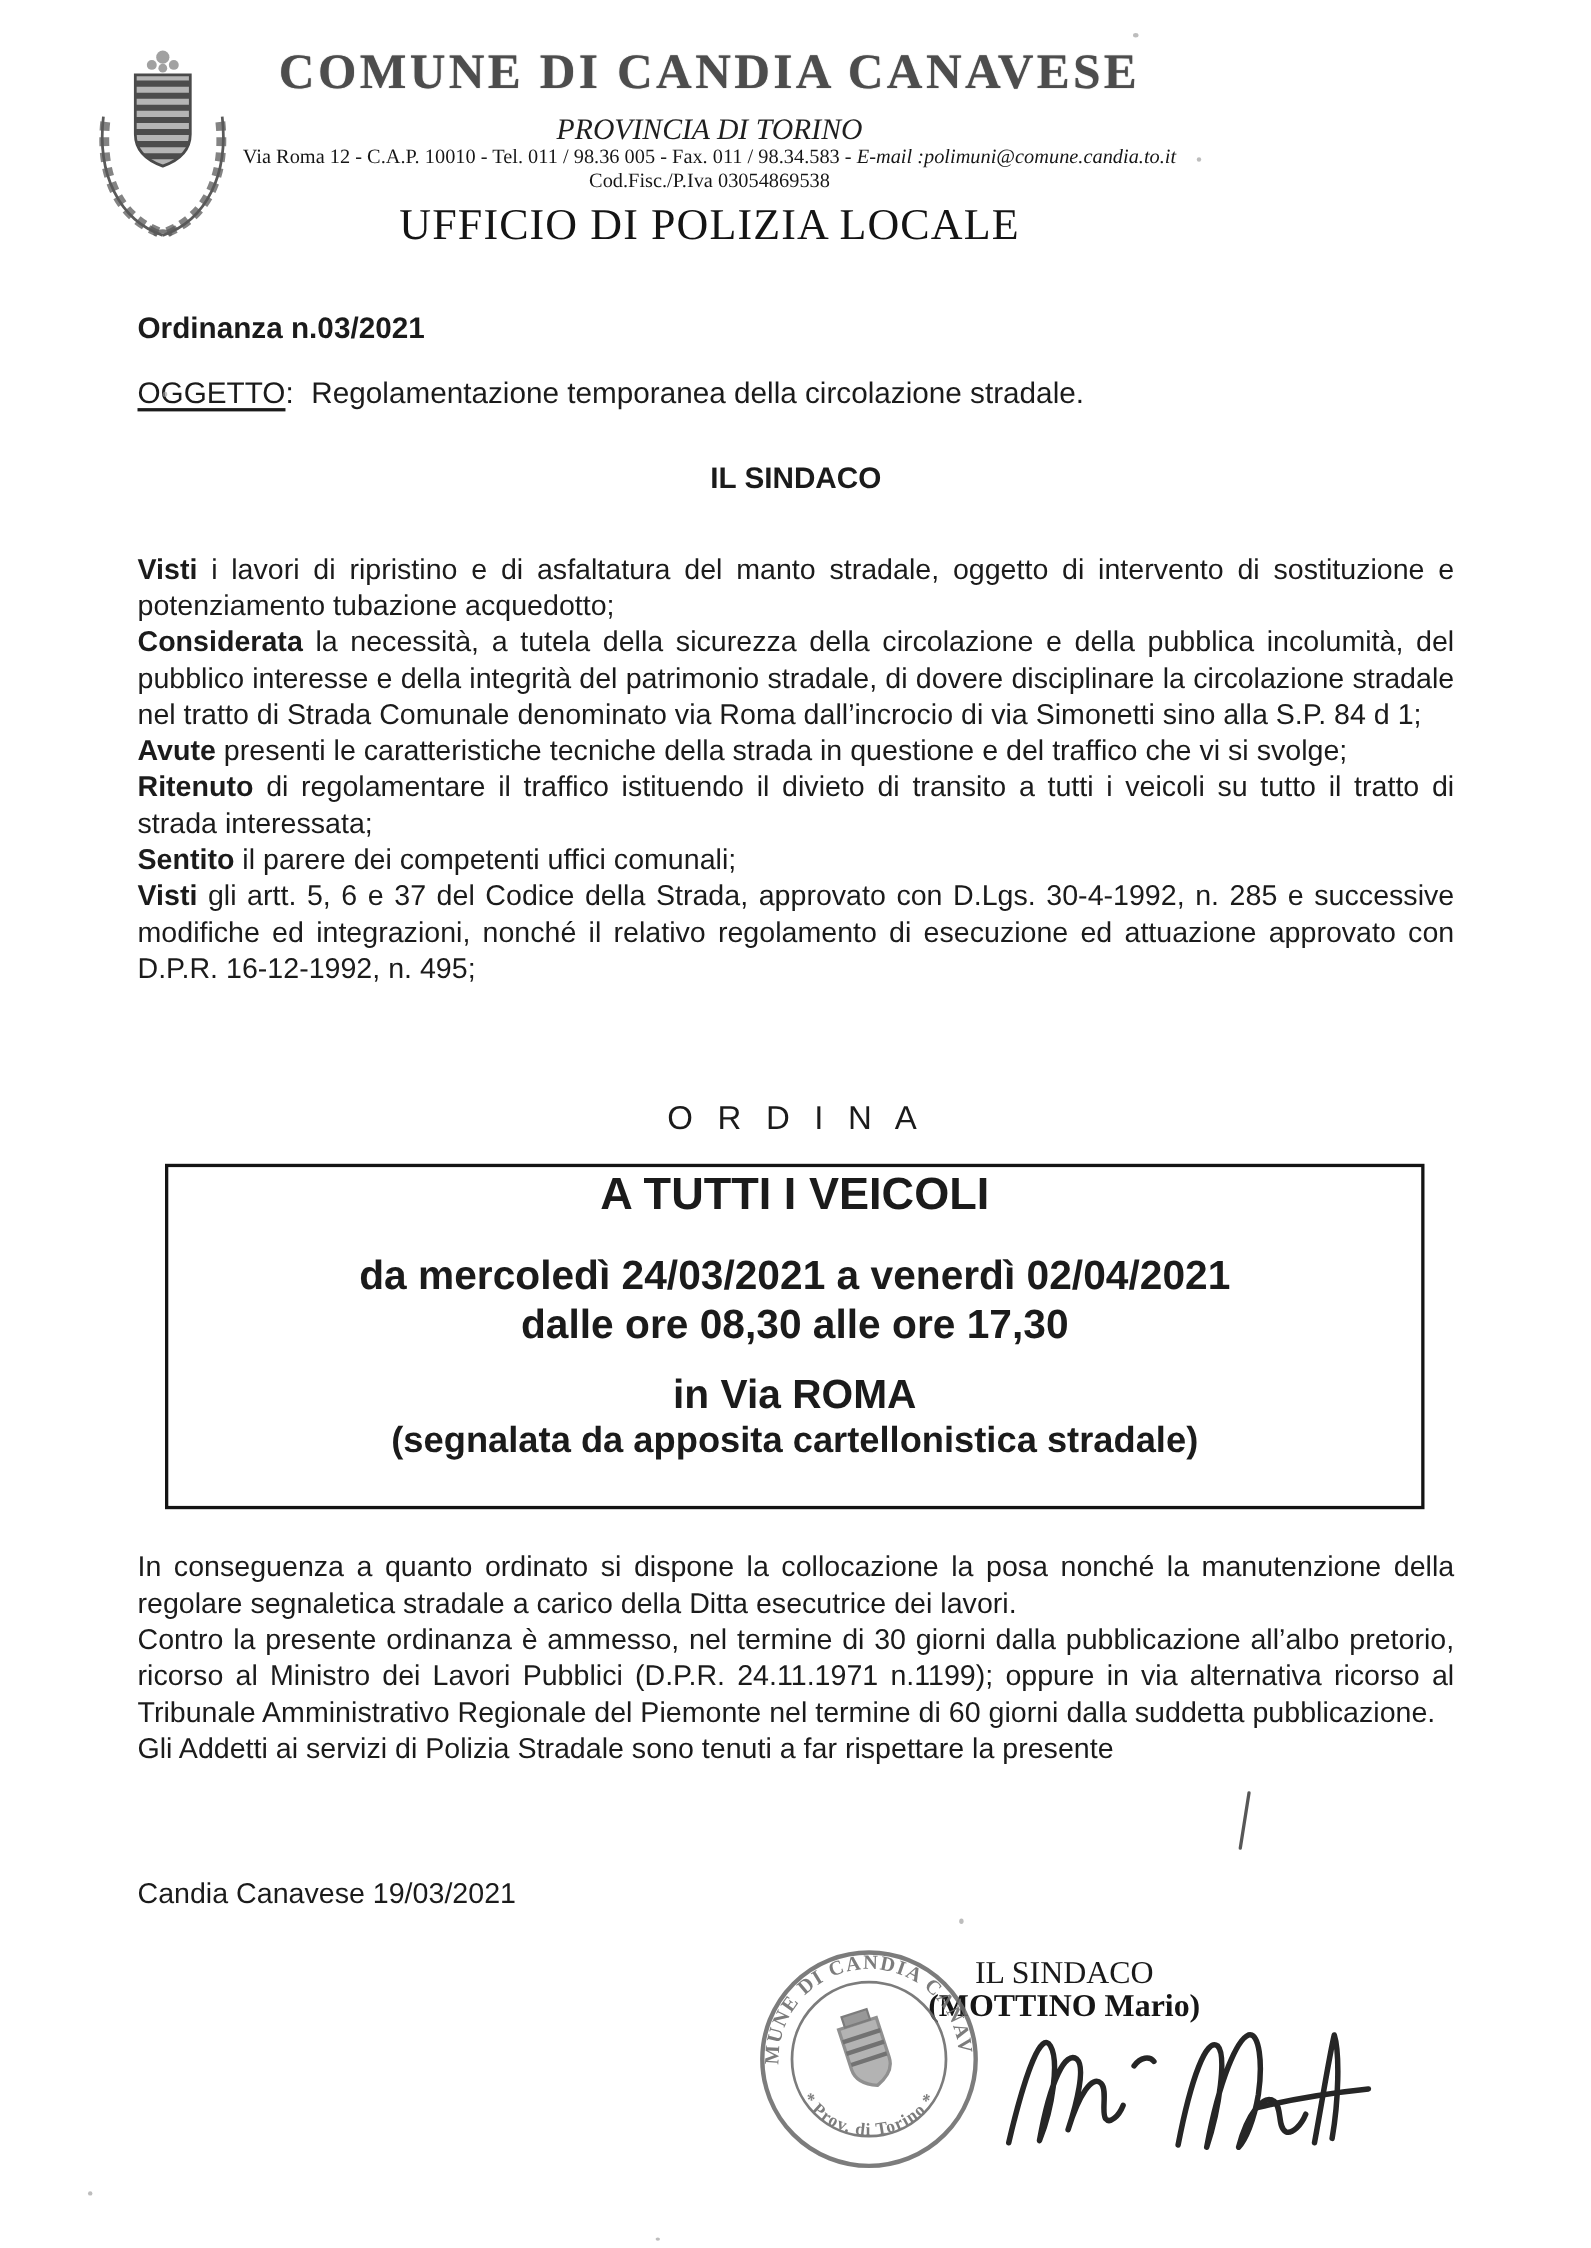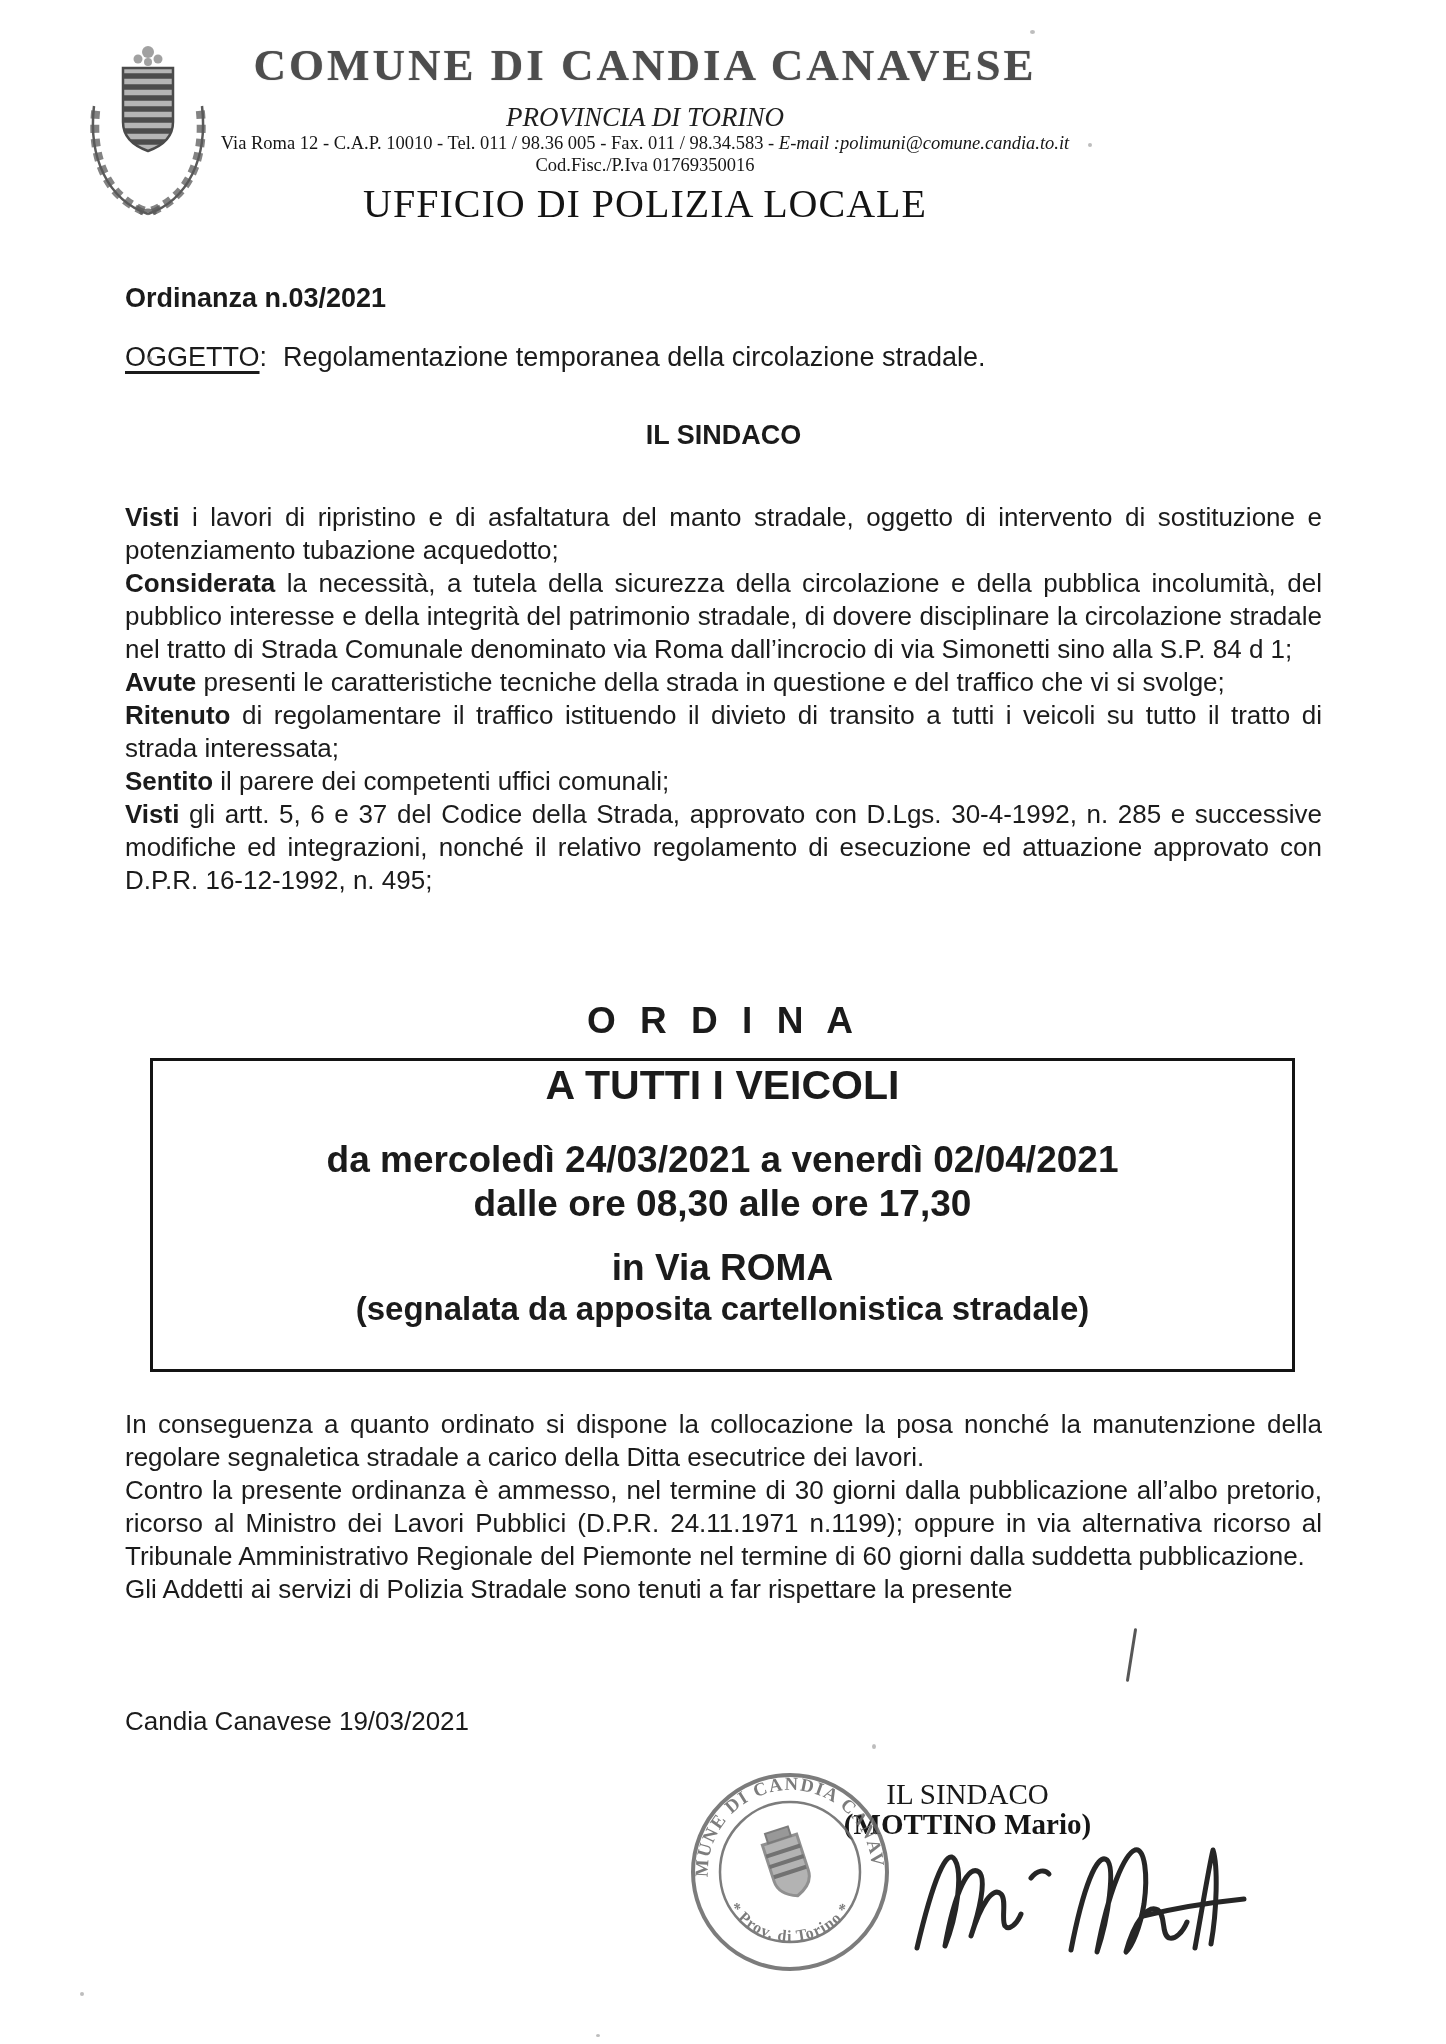"Cod.Fisc./P.Iva 01769350016" div.fiscal { text: 01769350016 -> 03054869538 }
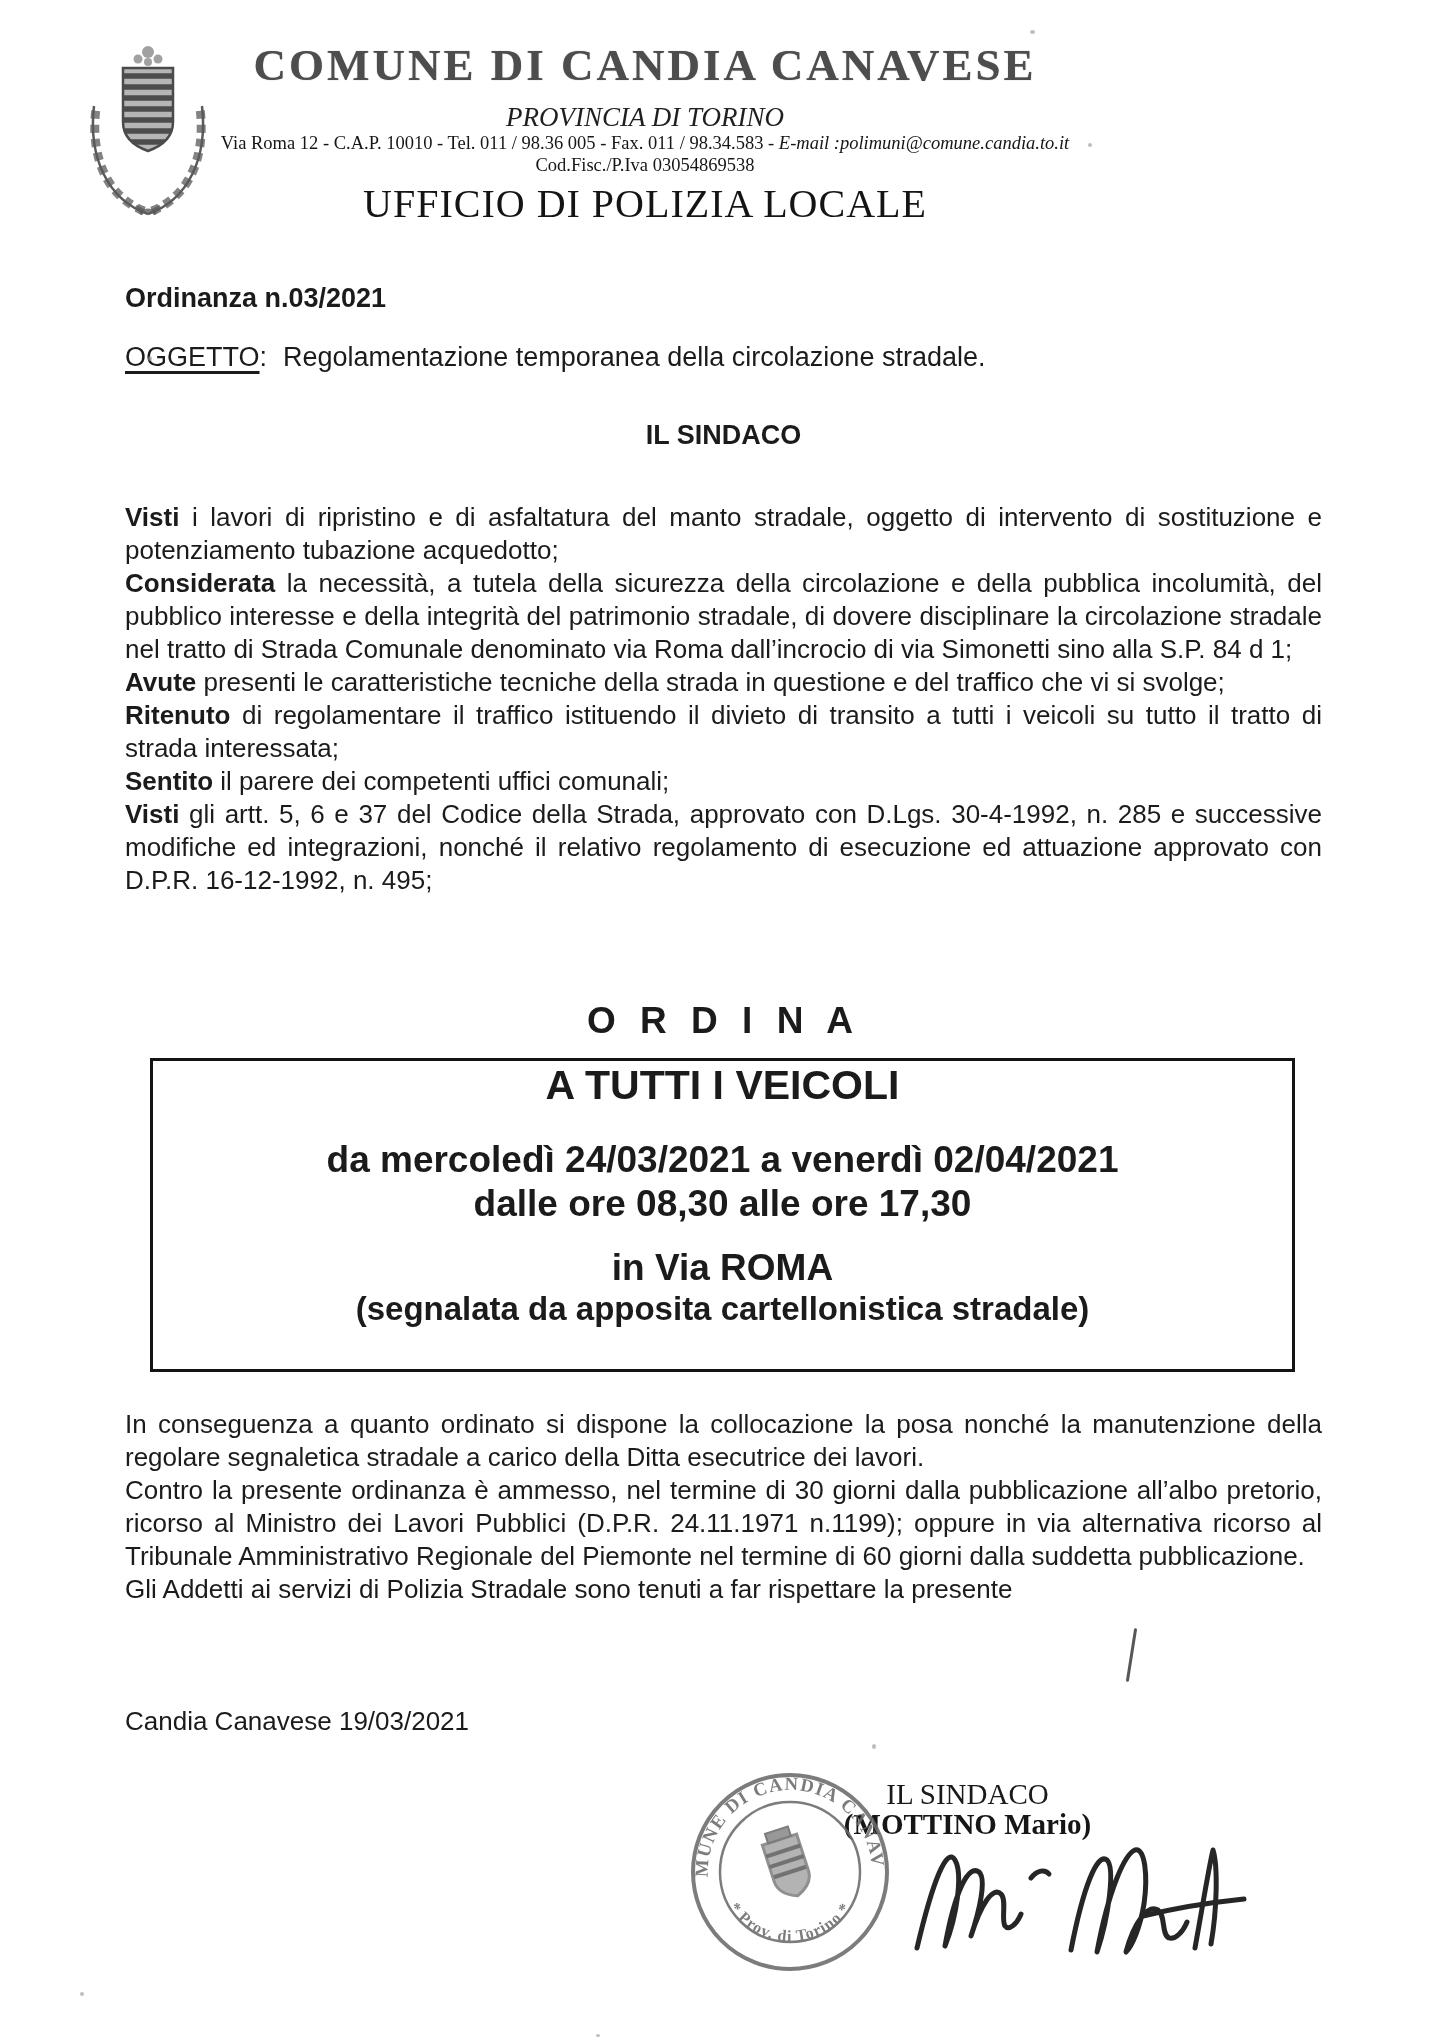"O R D I N" .ordina { font-size: 37px -> 30px; font-weight: bold -> normal }
